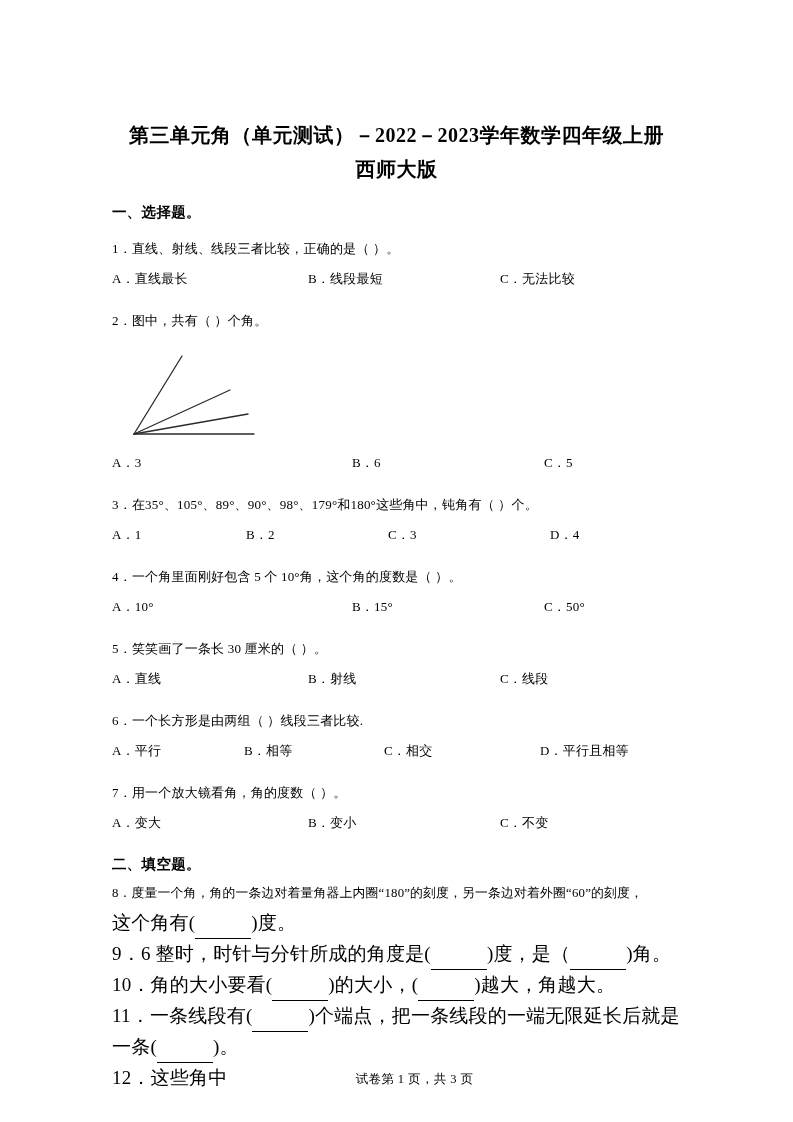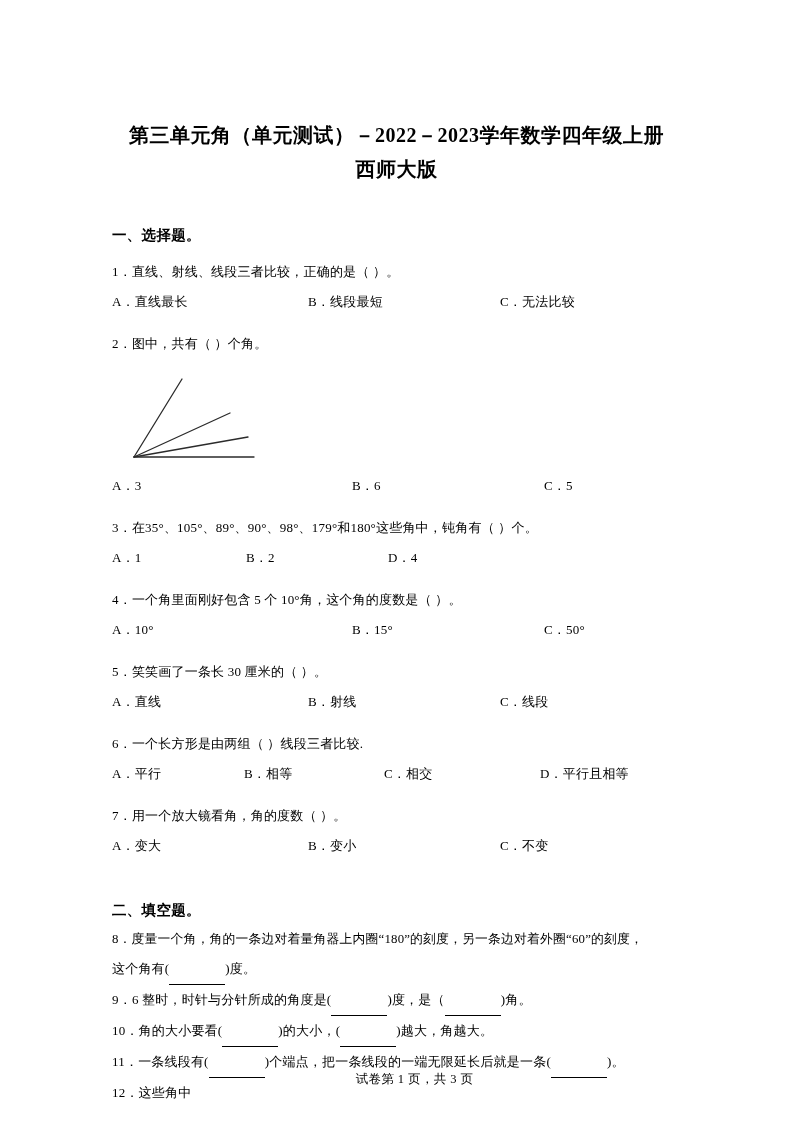"一、选择题。" .section-head { margin-top: 40px -> 17px }
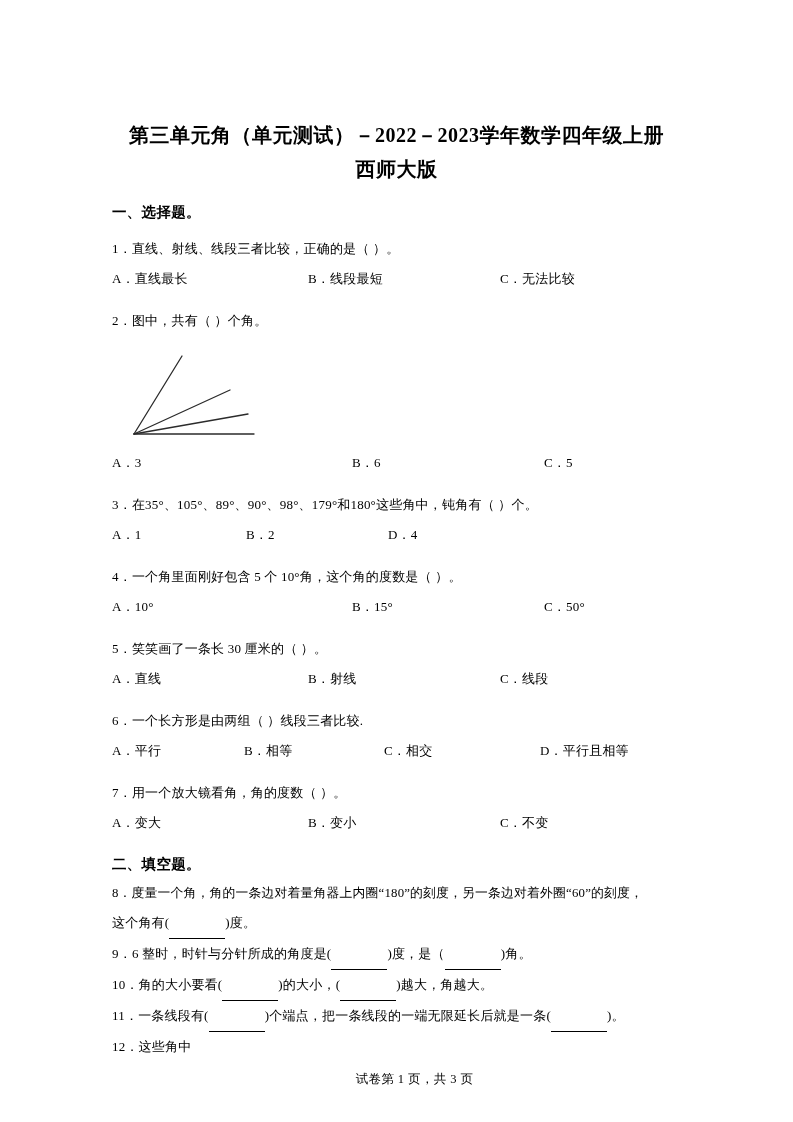"C．3" span.opt { html: none -> <span>C．3</span> }
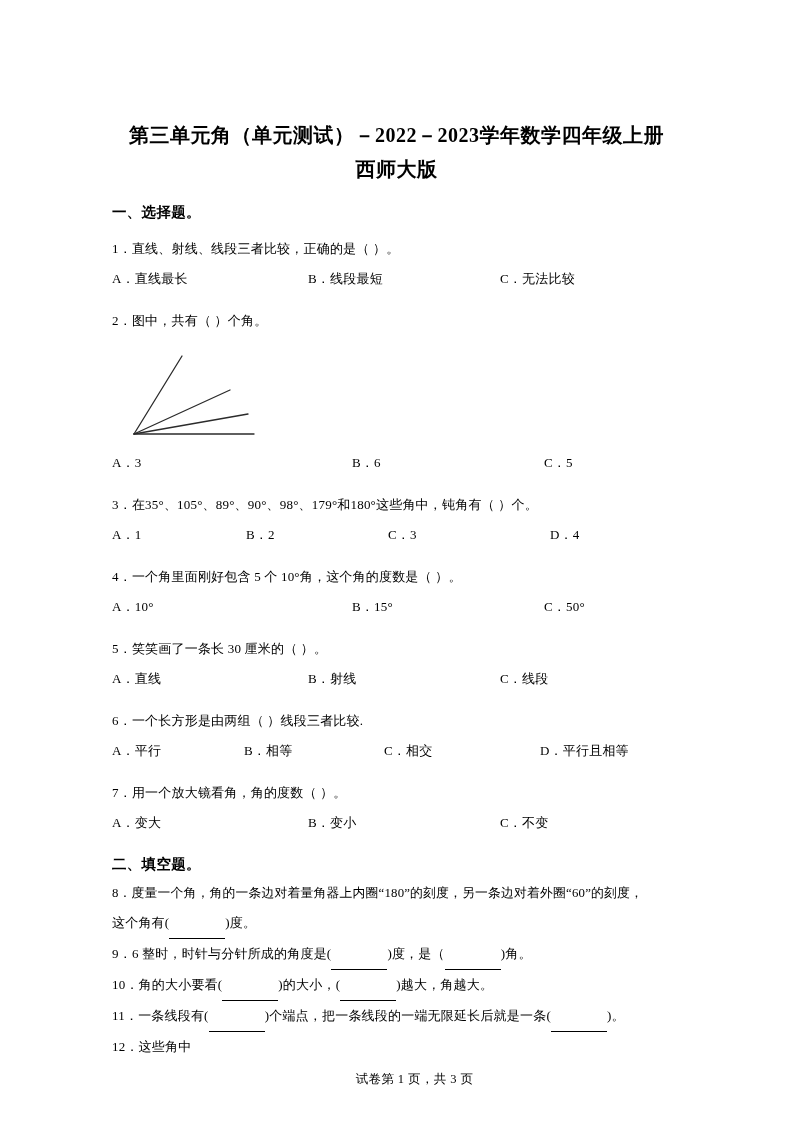"这个角有( )度。" .fill-q { font-size: 13px -> 19px }
